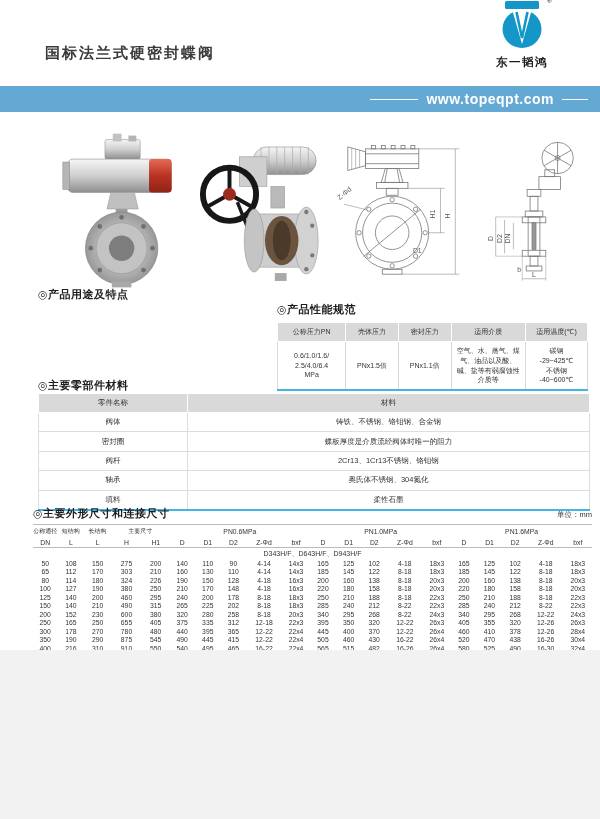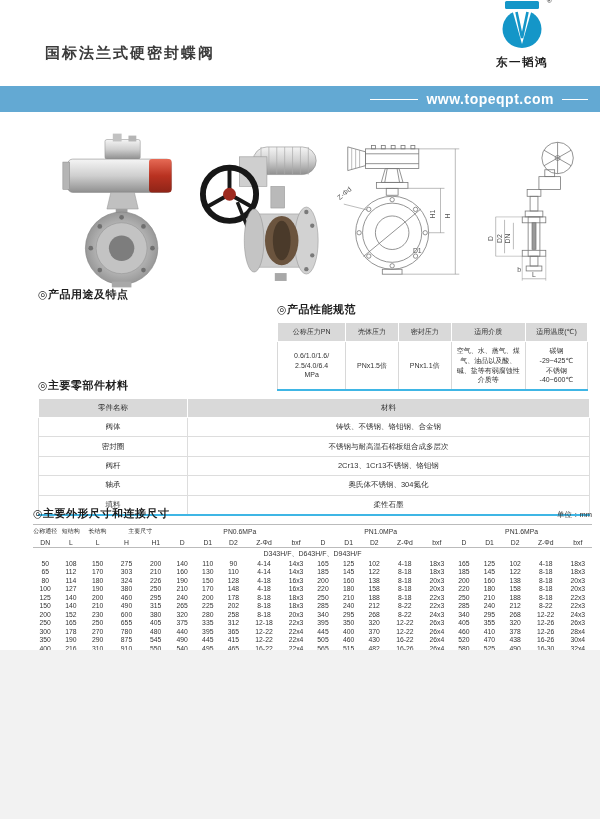"零件名称" .mat-table { margin-top: 5px -> none }
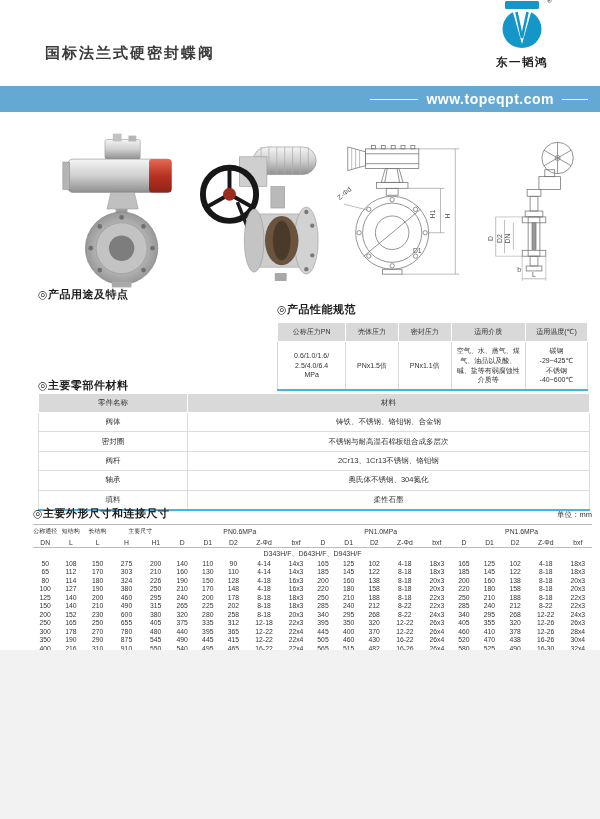"不锈钢与耐高温石棉板组合成多层次" td { text: 不锈钢与耐高温石棉板组合成多层次 -> 蝶板厚度是介质流经阀体时唯一的阻力 }
